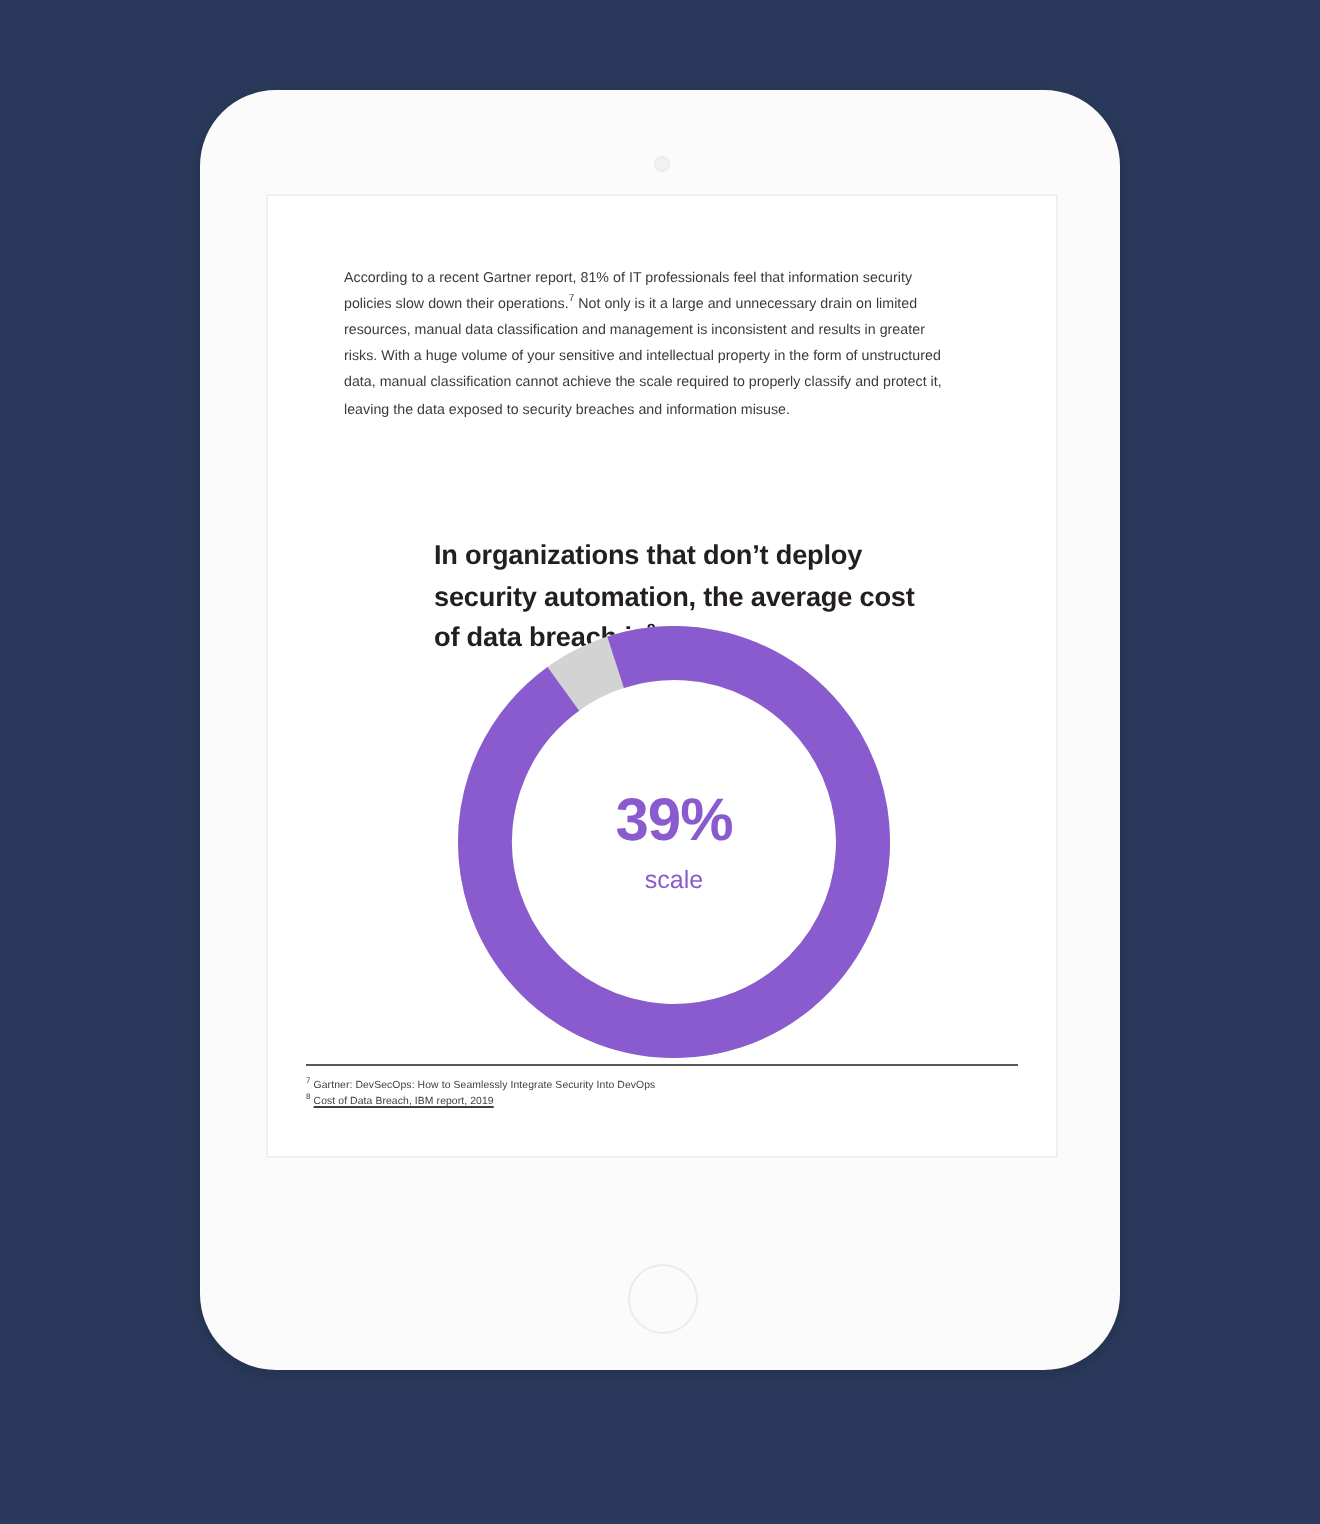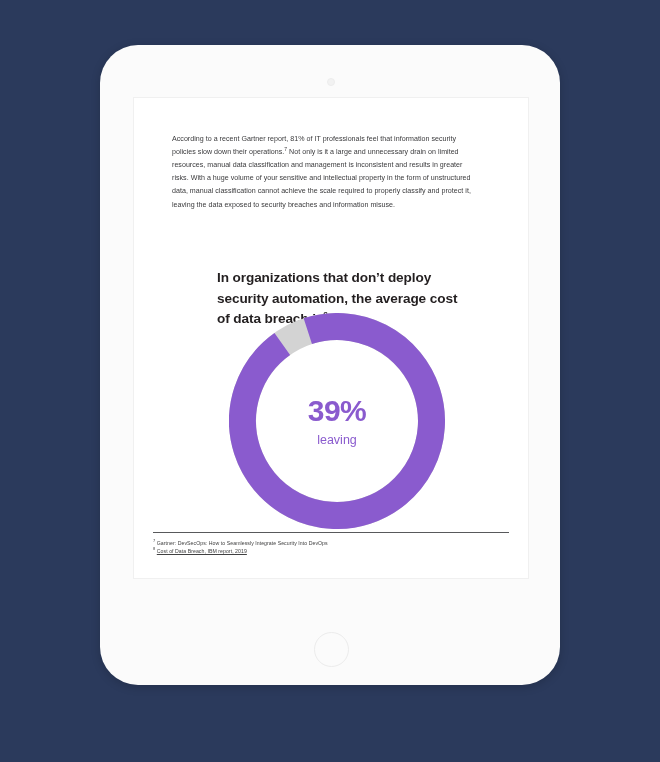"leaving" div.donut-label { text: leaving -> scale }
